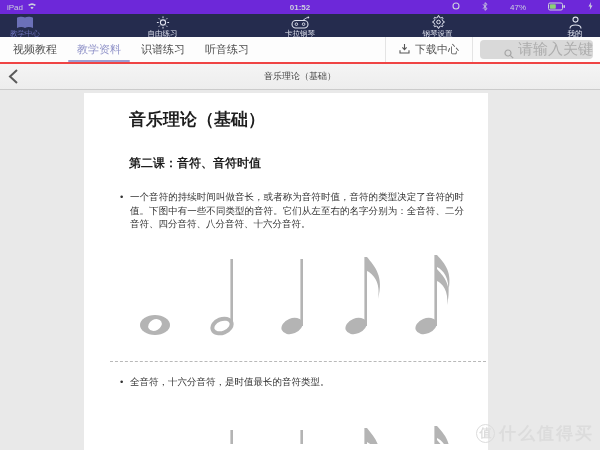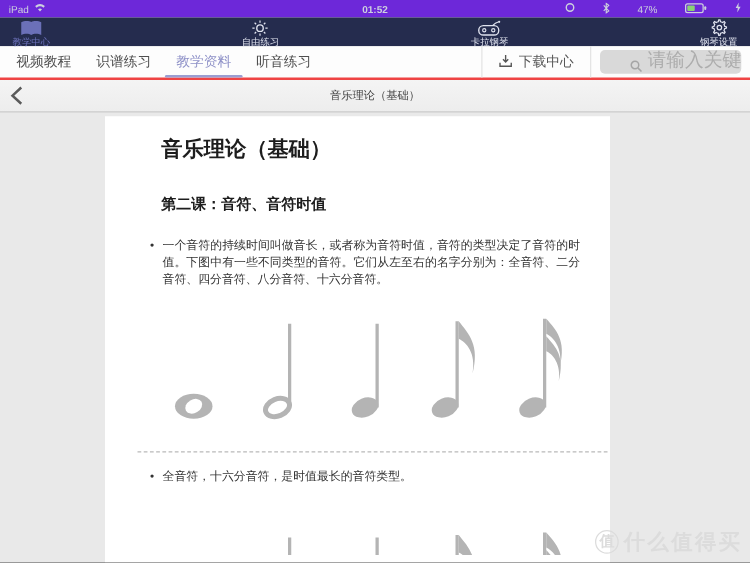"我的" div.nav-item { html: none -> <div> <span> <svg> <circle></circle> <path></path> </svg> </span> <span>我的</span> </div> }
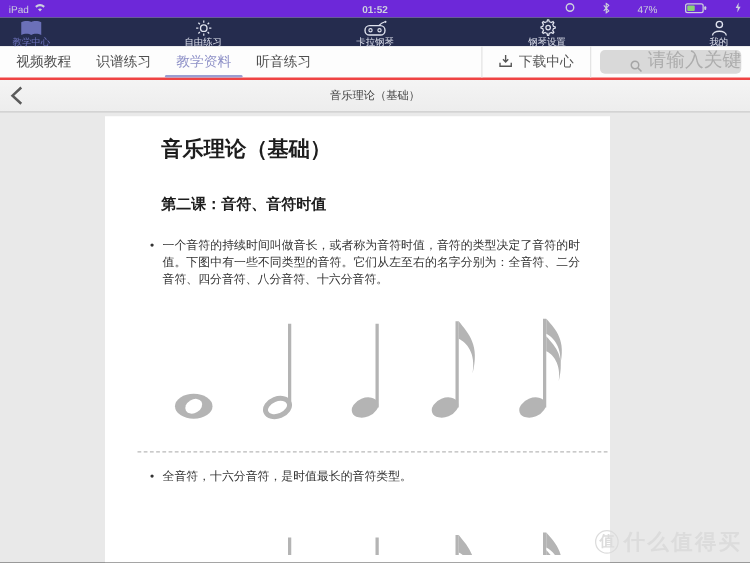"识谱练习" div.tab { order: before "教学资料" -> after "教学资料" }
